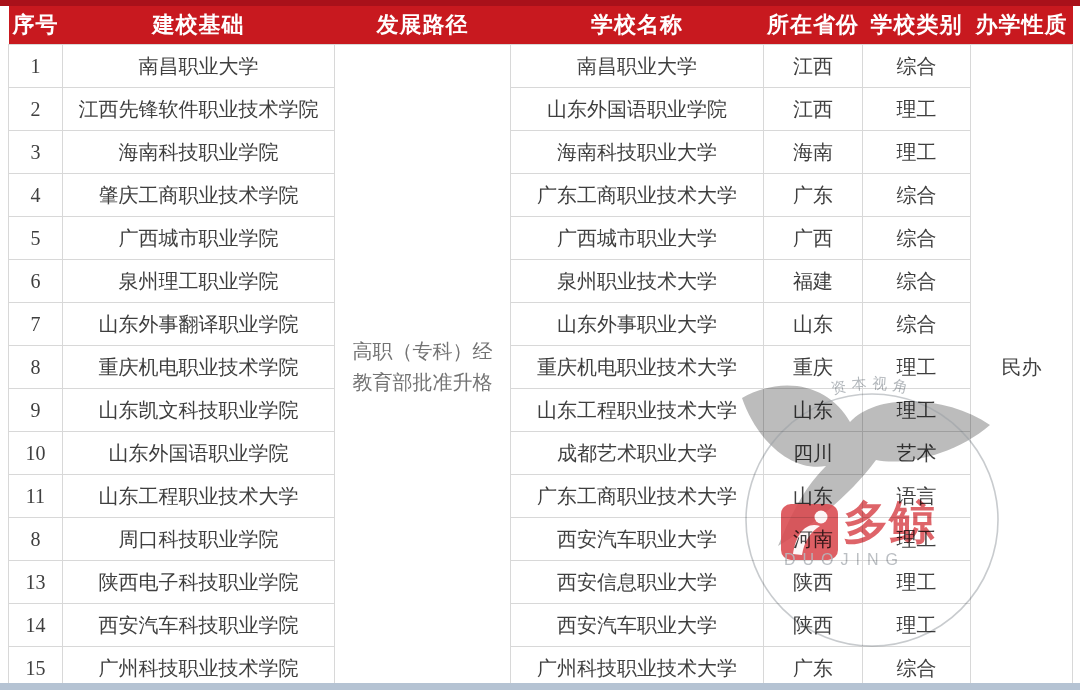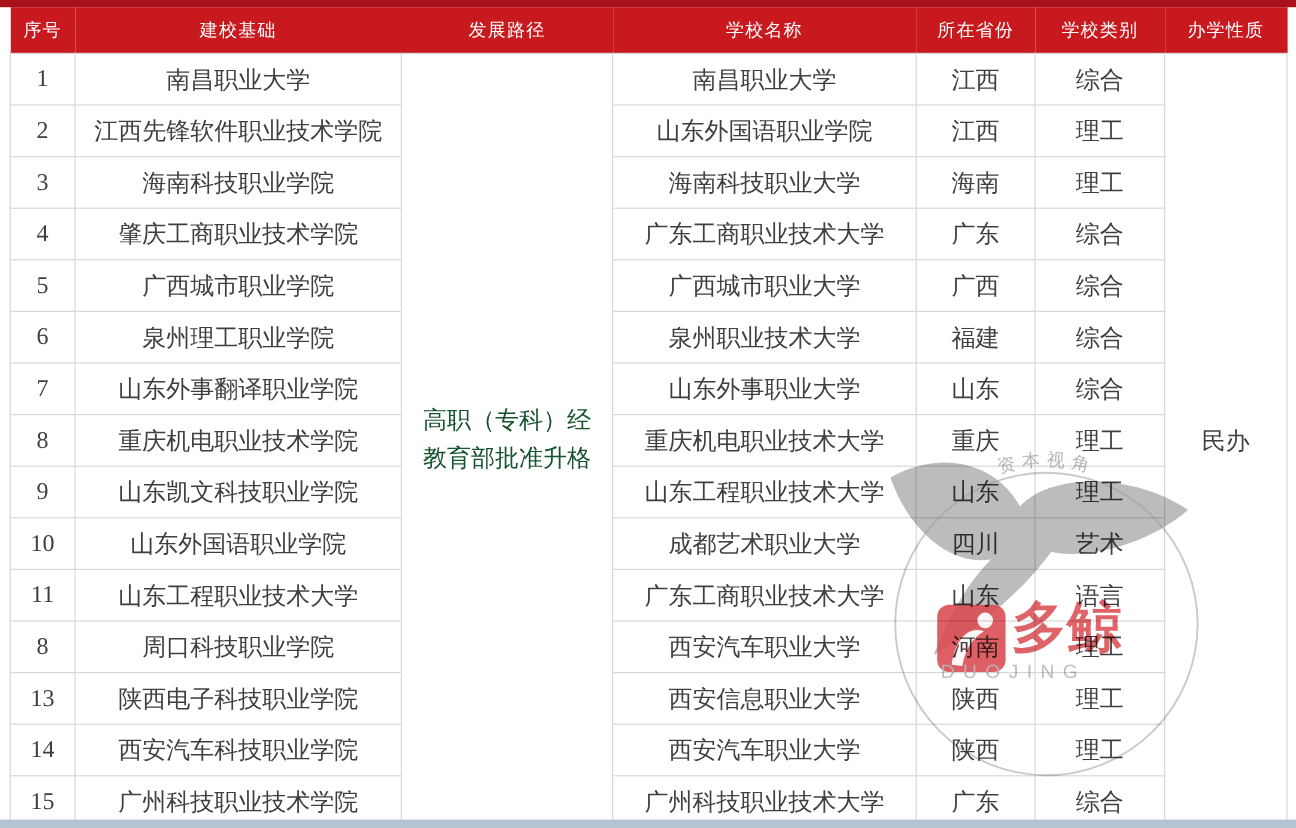"序号" table.univ th { font-size: 15px -> 22px; font-weight: normal -> bold }
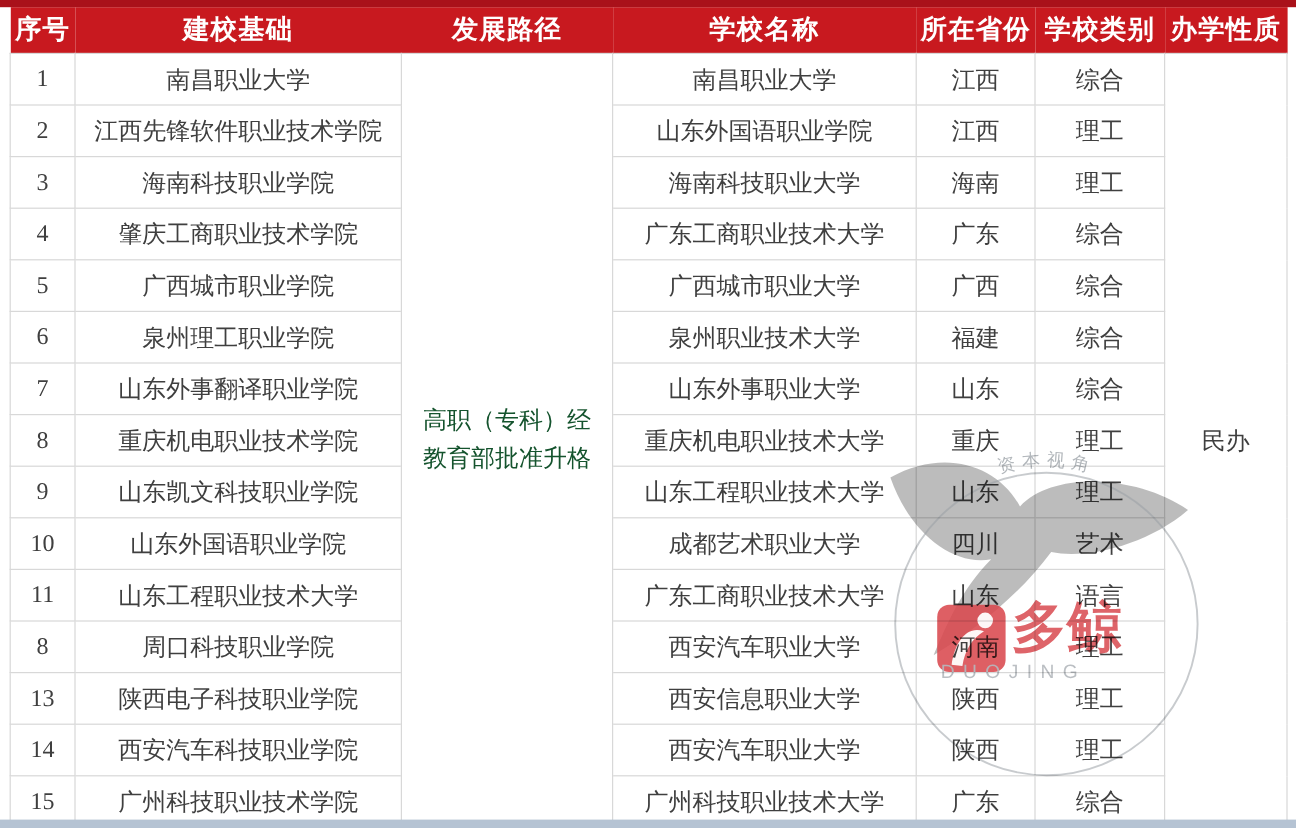"高职（专科）经" .path-lines { color: #14532d -> #737373 }
